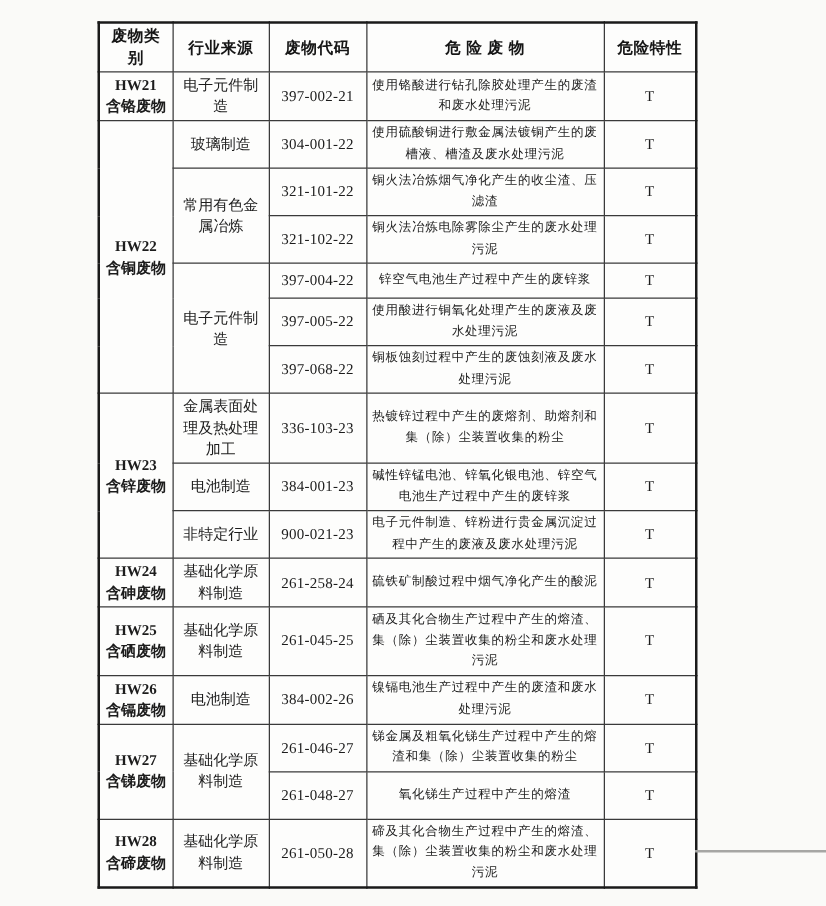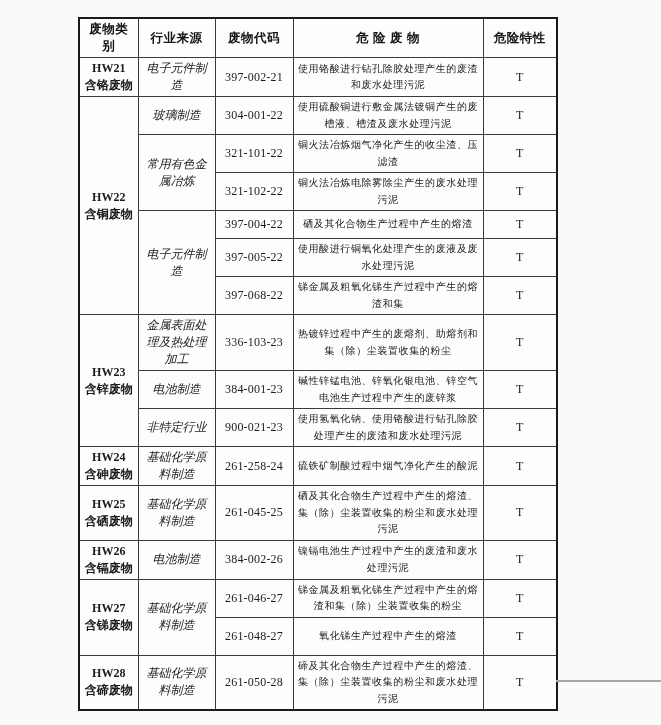"电子元件制造" td.industry { font-style: italic -> none }
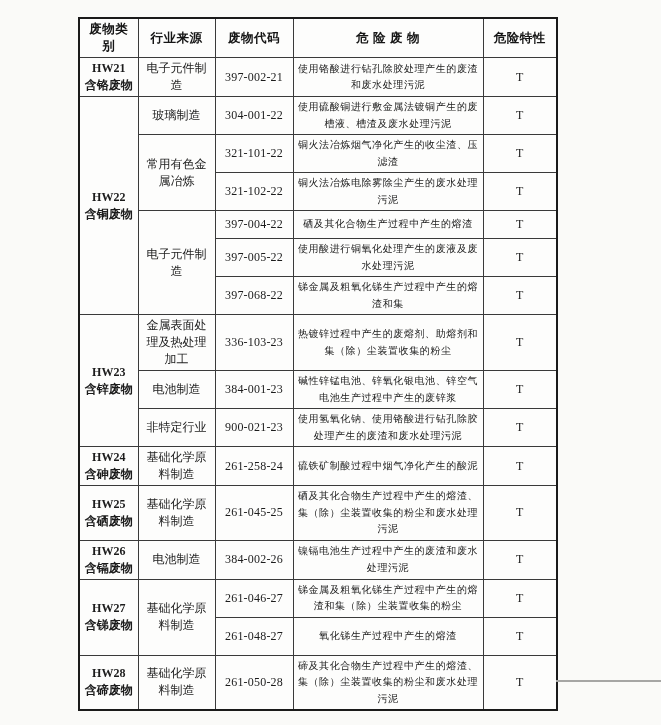"硒及其化合物生产过程中产生的熔渣" td.waste { text: 硒及其化合物生产过程中产生的熔渣 -> 锌空气电池生产过程中产生的废锌浆 }
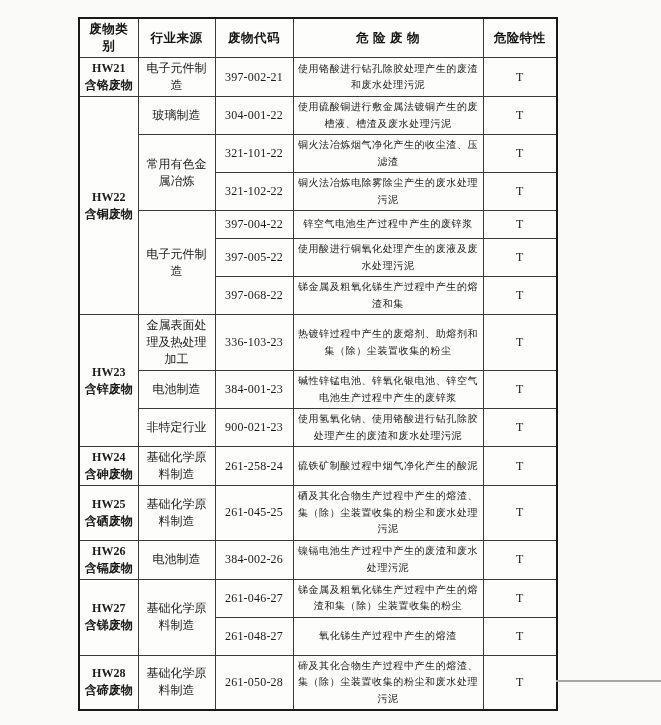"锑金属及粗氧化锑生产过程中产生的熔渣和集" td.waste { text: 锑金属及粗氧化锑生产过程中产生的熔渣和集 -> 铜板蚀刻过程中产生的废蚀刻液及废水处理污泥 }
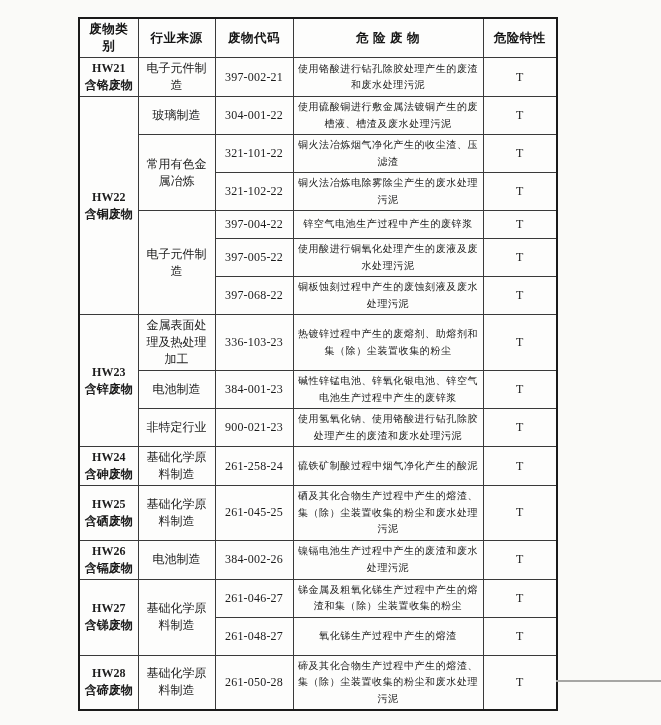"使用氢氧化钠、使用铬酸进行钻孔除胶处理产生的废渣和废水处理污泥" td.waste { text: 使用氢氧化钠、使用铬酸进行钻孔除胶处理产生的废渣和 -> 电子元件制造、锌粉进行贵金属沉淀过程中产生的废液及 }
